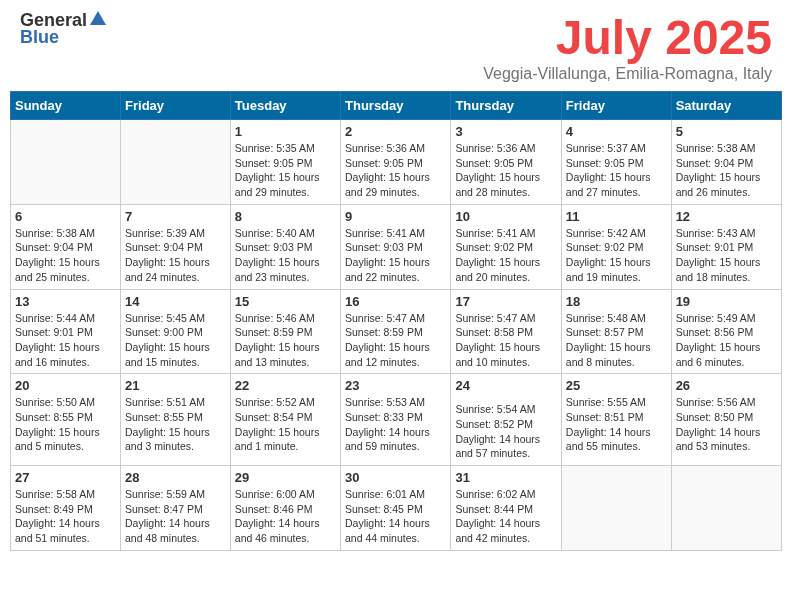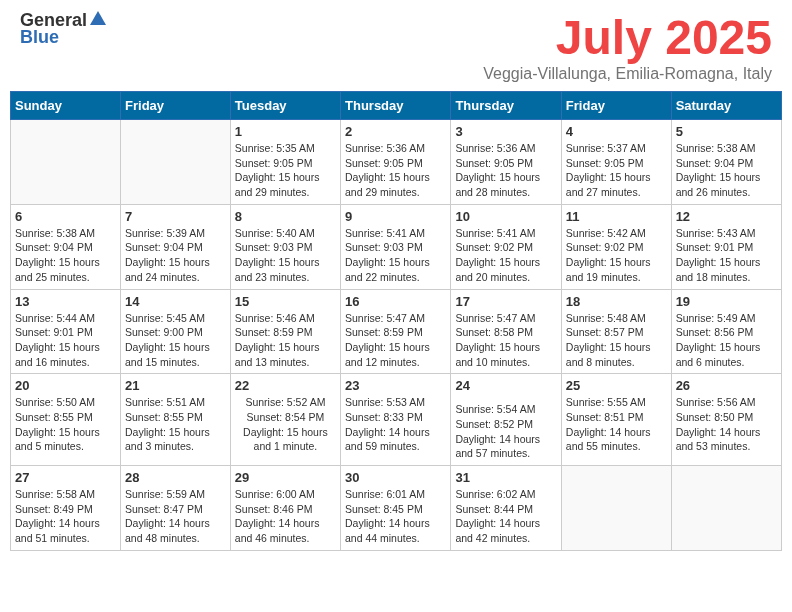"Sunrise: 5:52 AM" div.day-info { text-align: center -> none }
